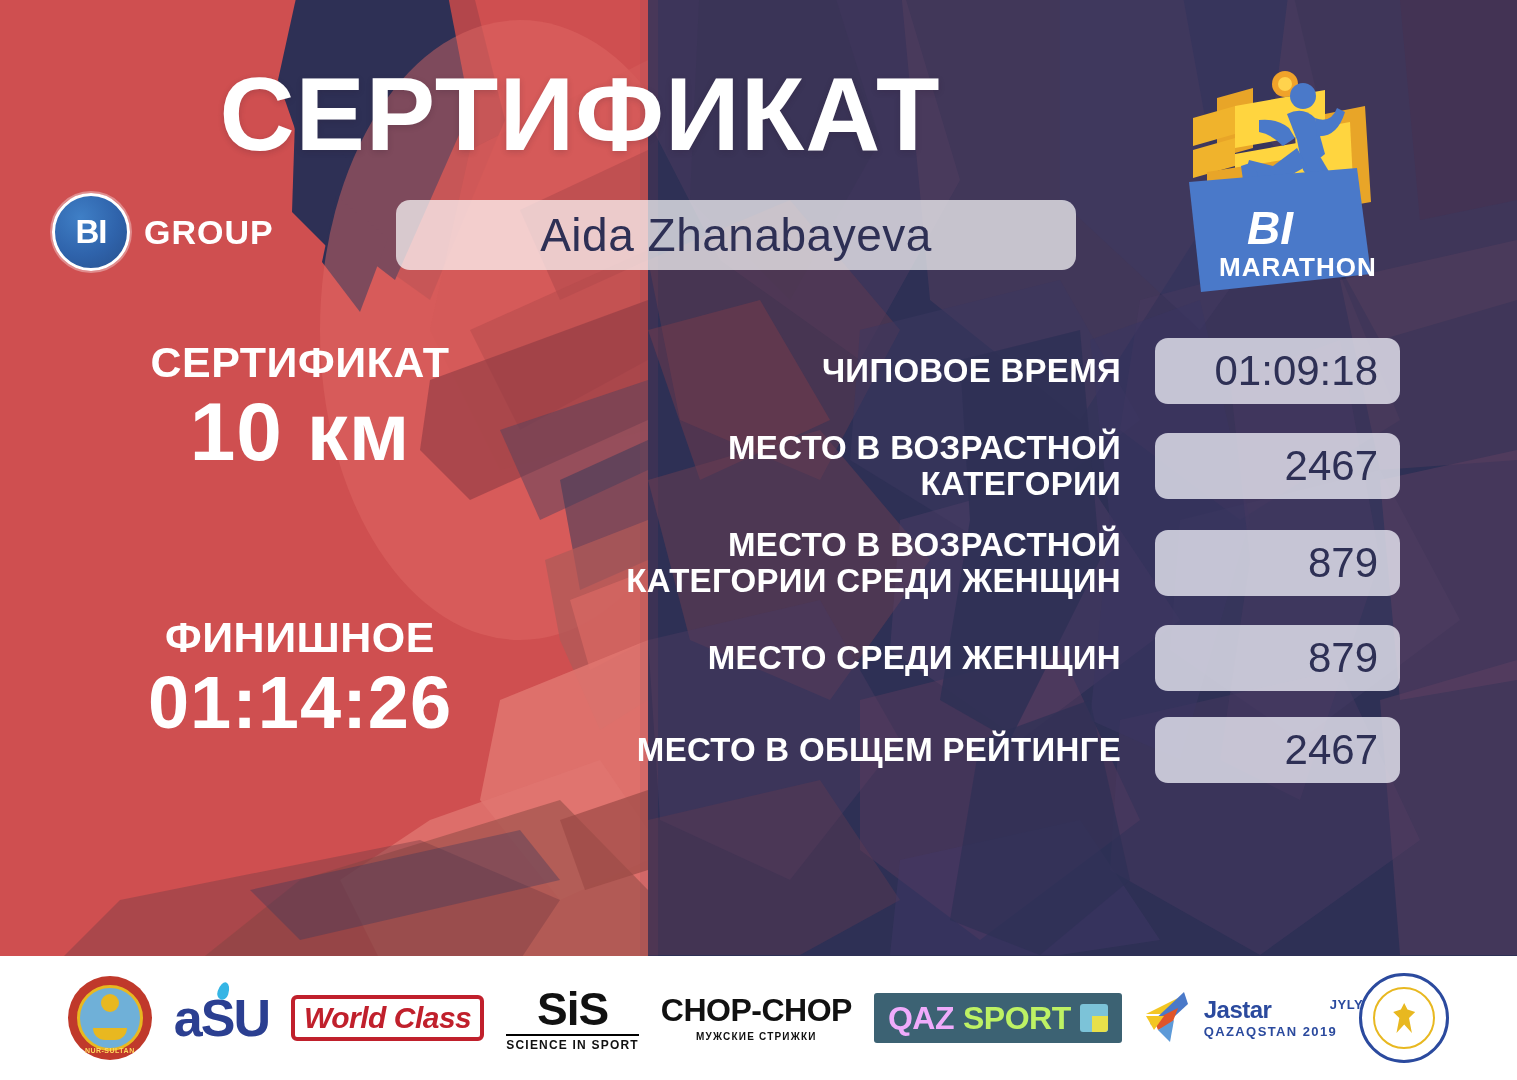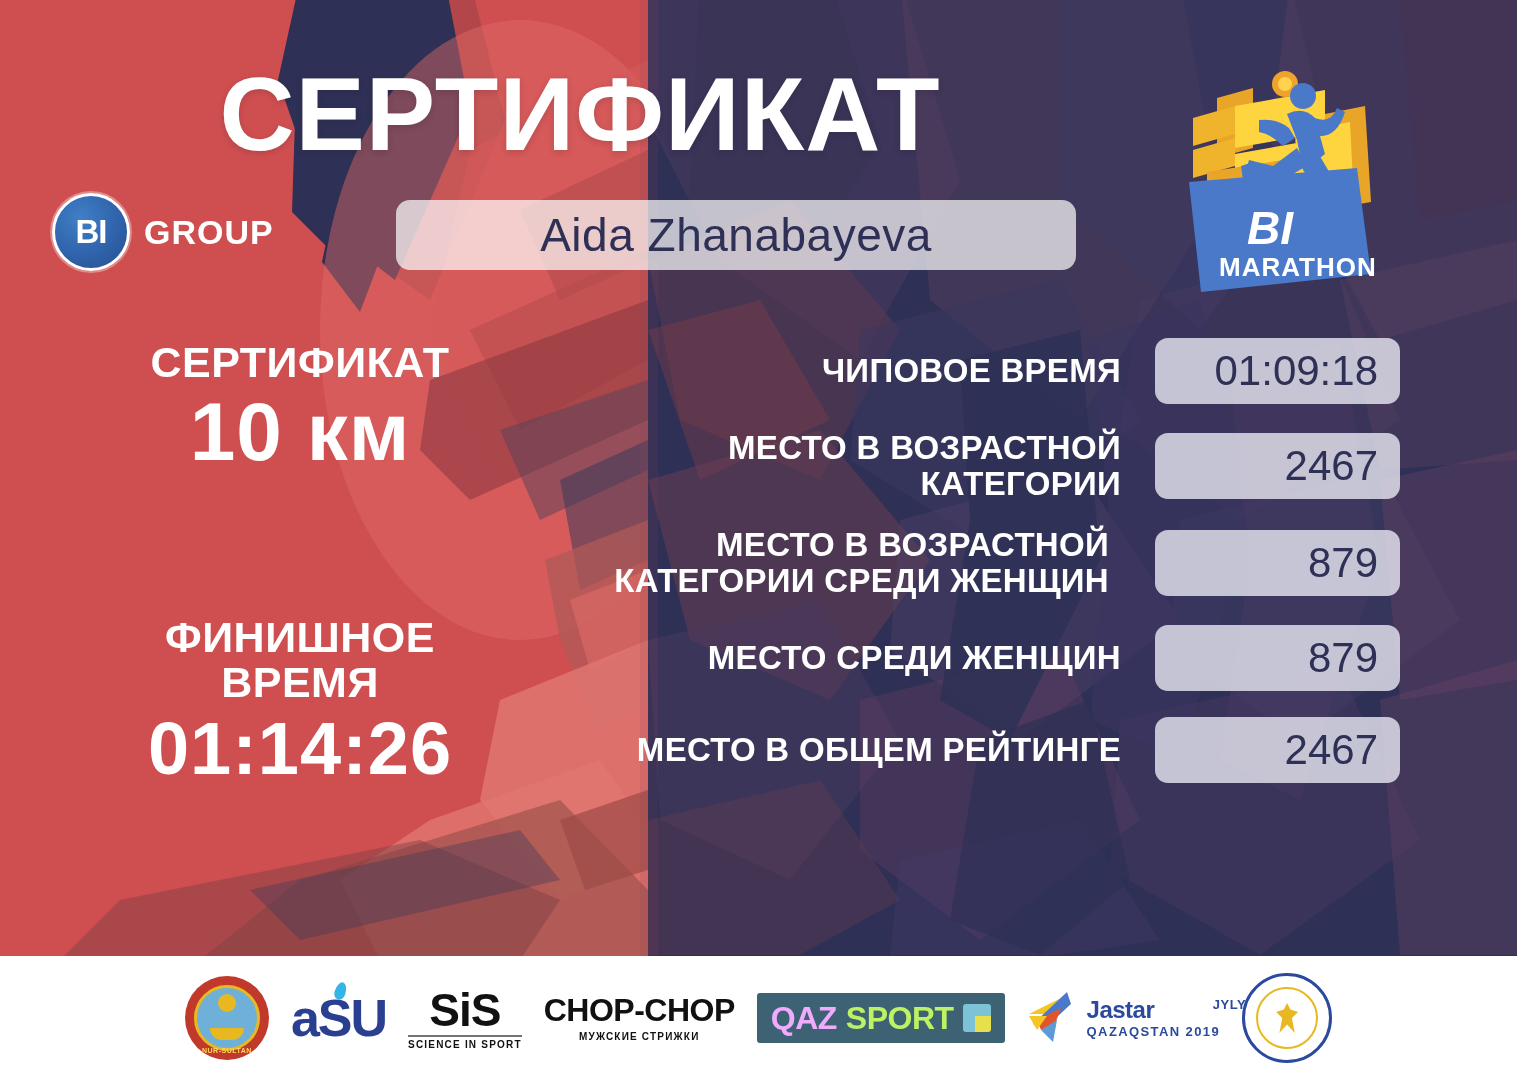"МЕСТО В ВОЗРАСТНОЙ КАТЕГОРИИ СРЕДИ" .row.r3 { gap: 12px -> none }
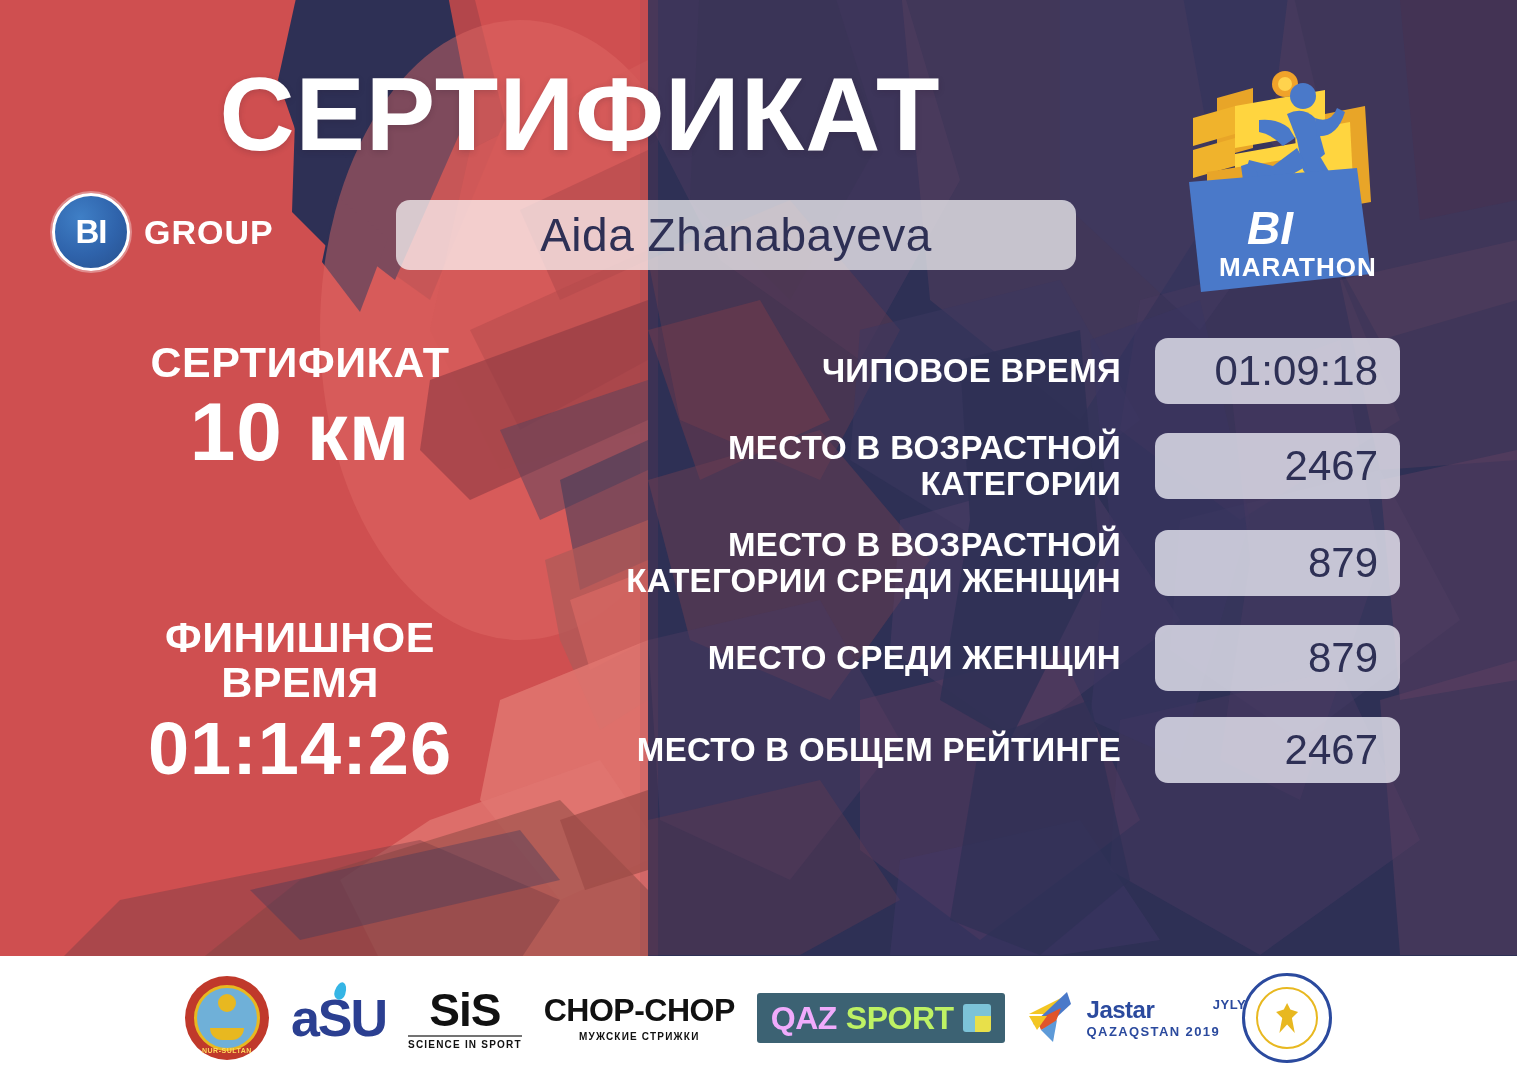"ВРЕМЯ" div.lbl-label { html: <div>ВРЕМЯ</div> -> none }
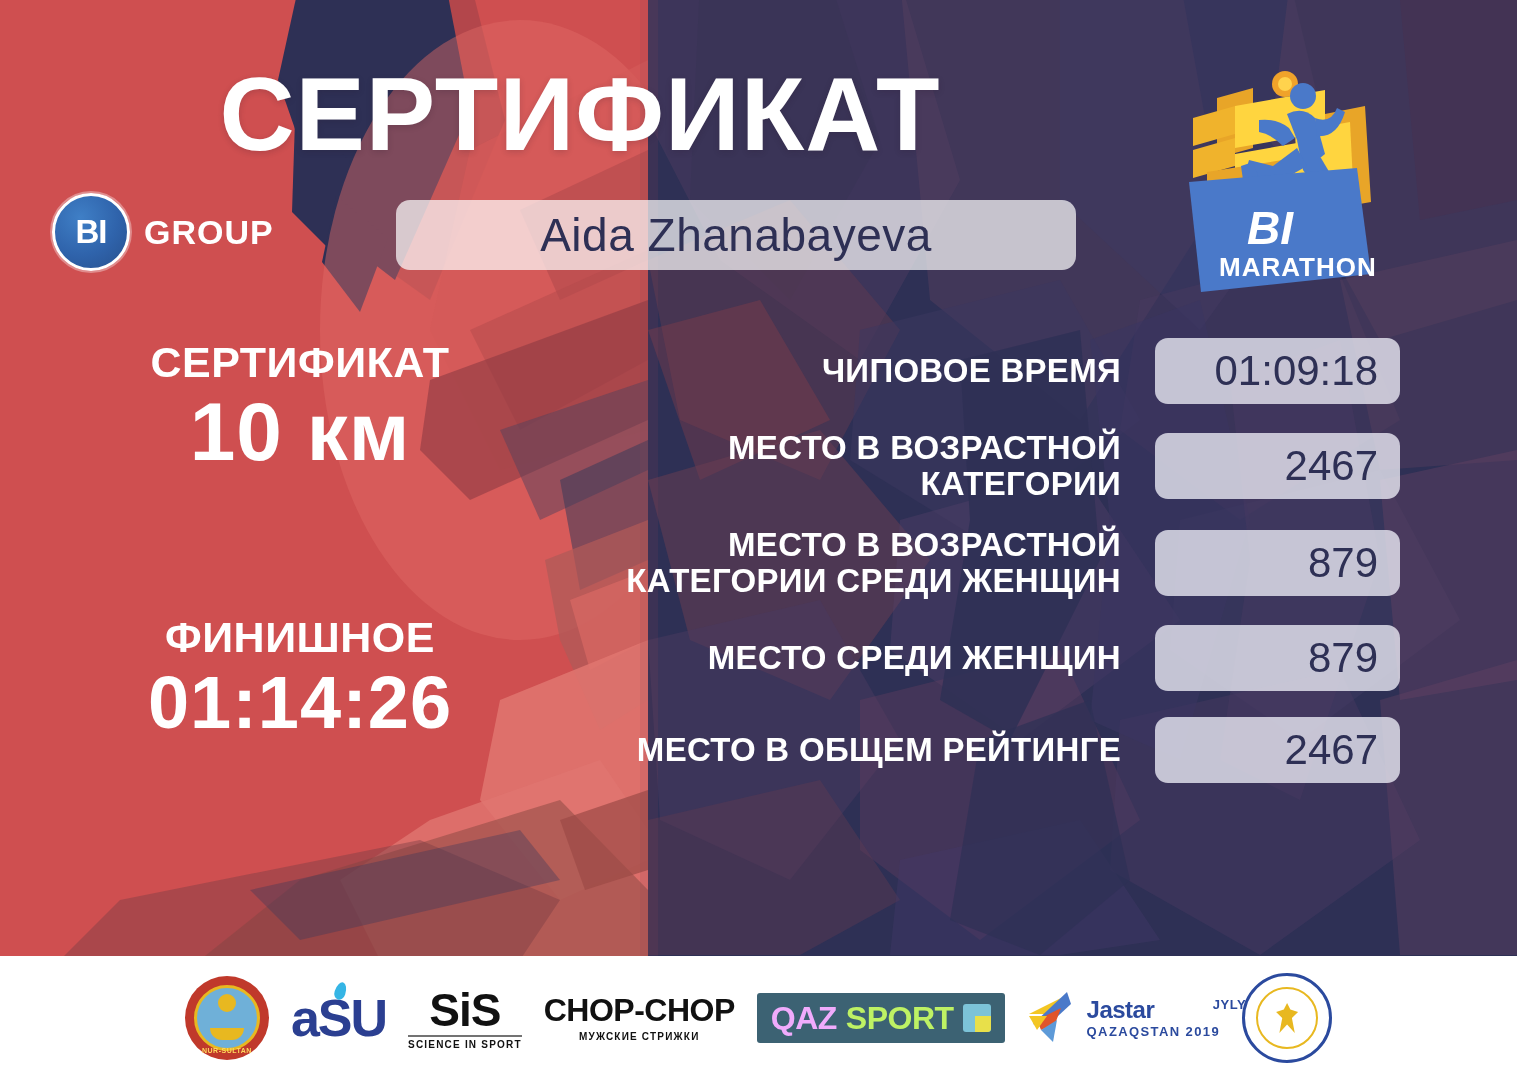"World Class" div.sp { html: none -> <div> <div>World Class</div> </div> }
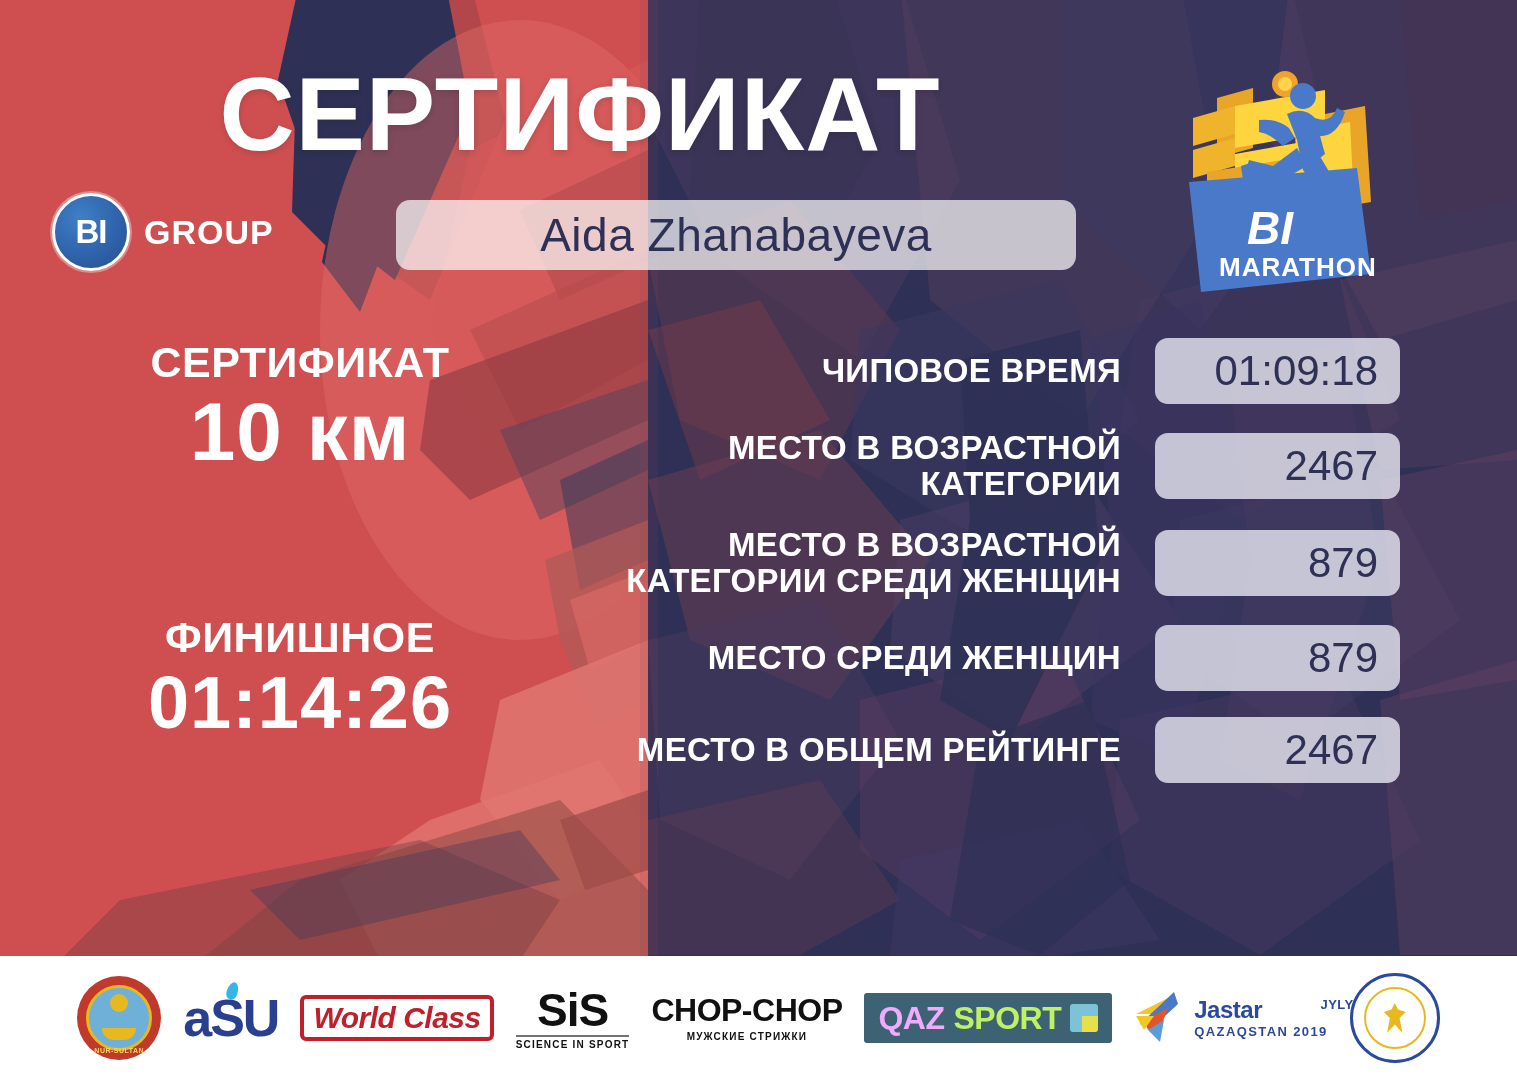"SCIENCE IN SPORT" .sp-sis .sub { border-top: 2px solid #737373 -> 2px solid #000000; font-size: 10px -> 12px }
